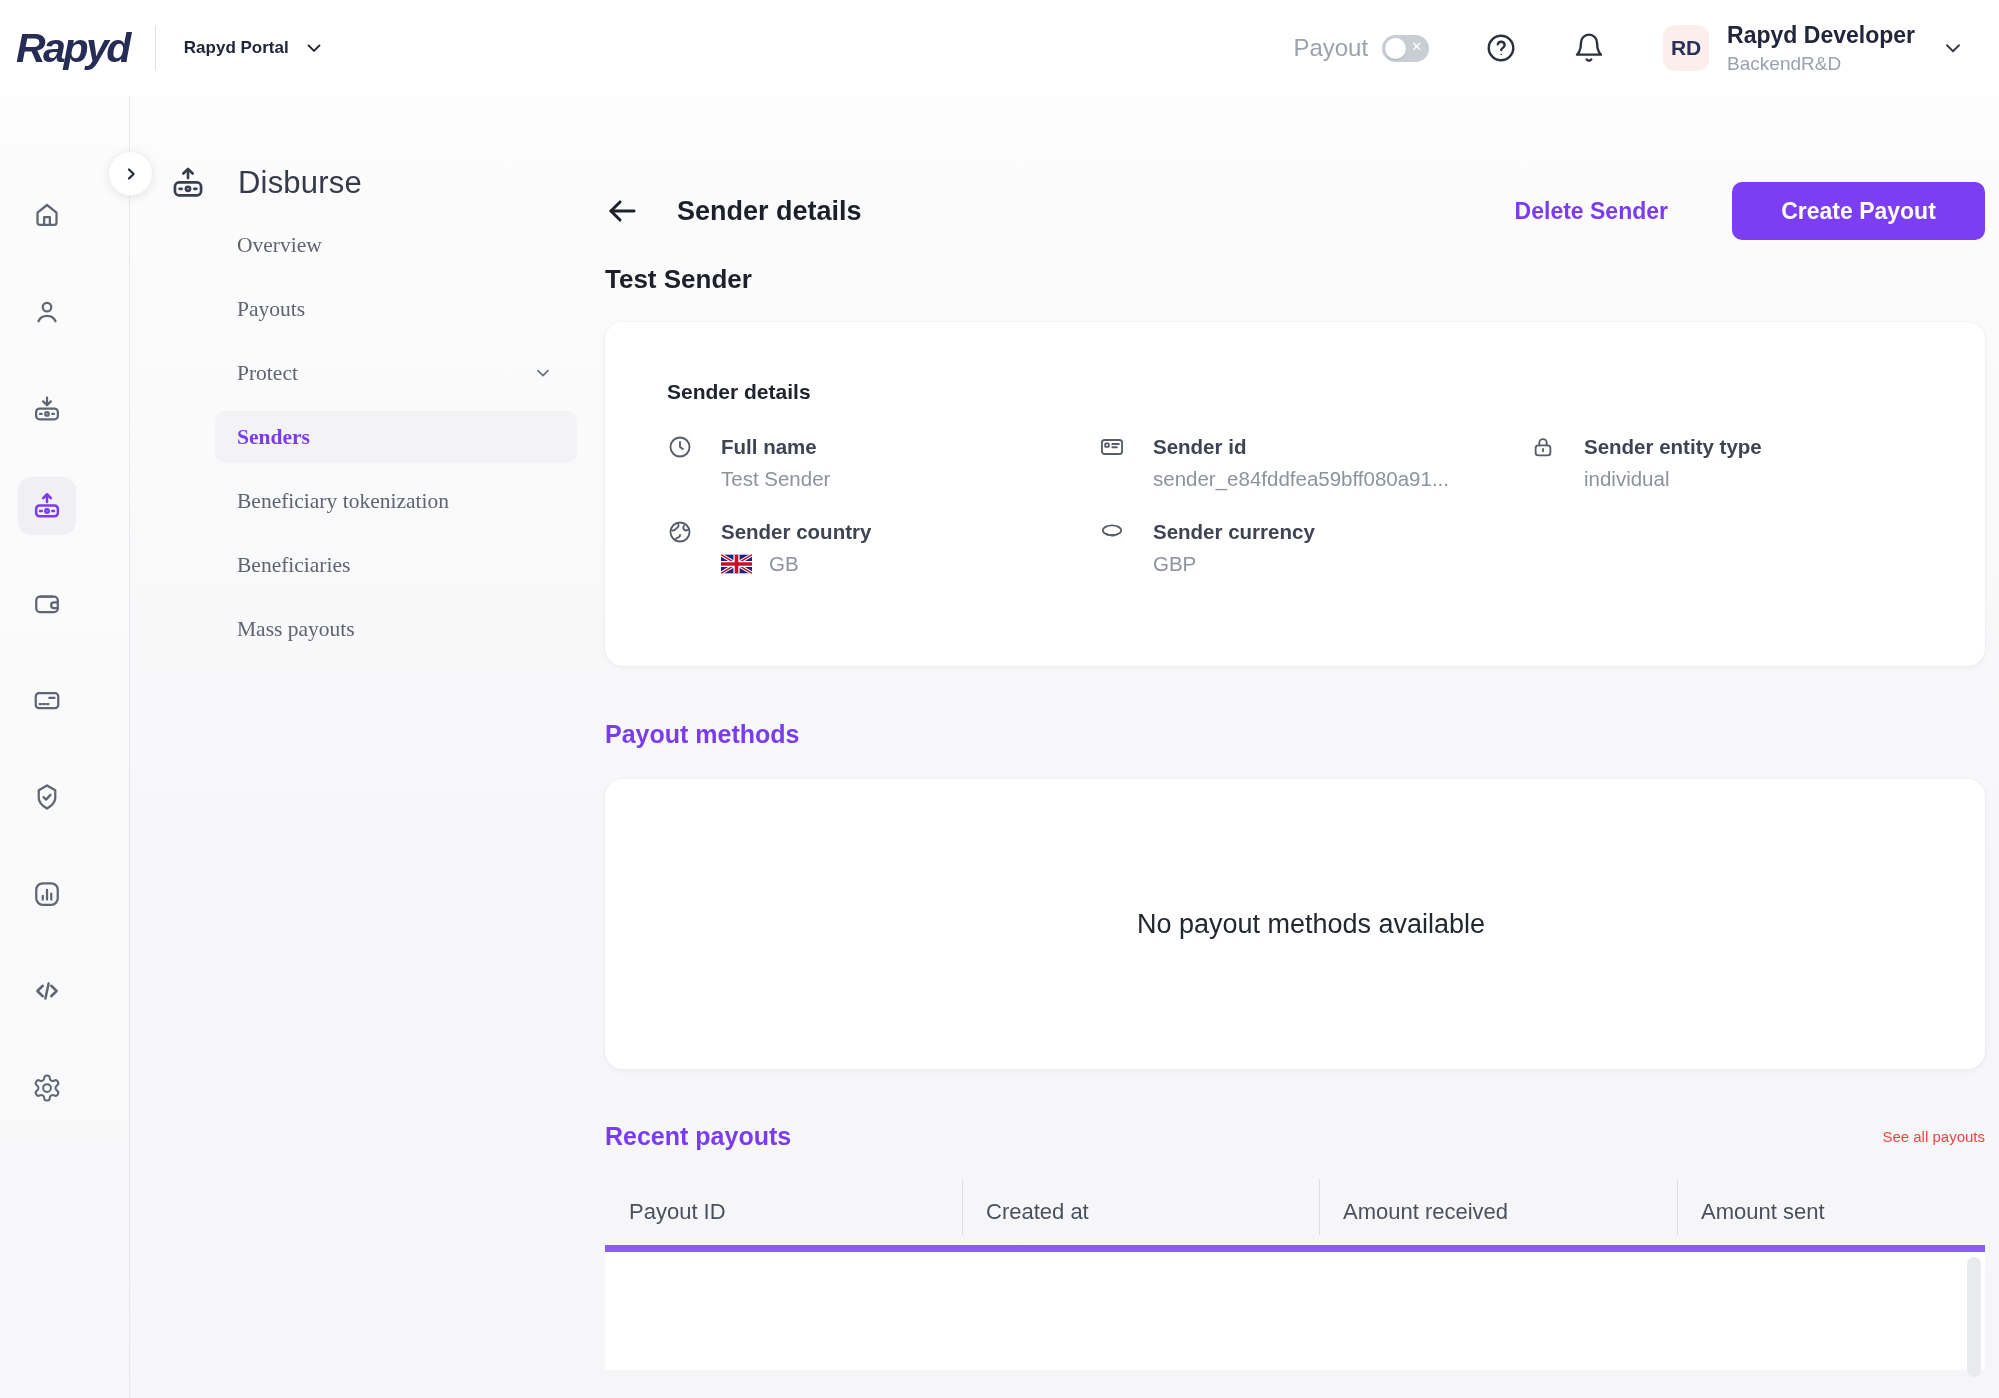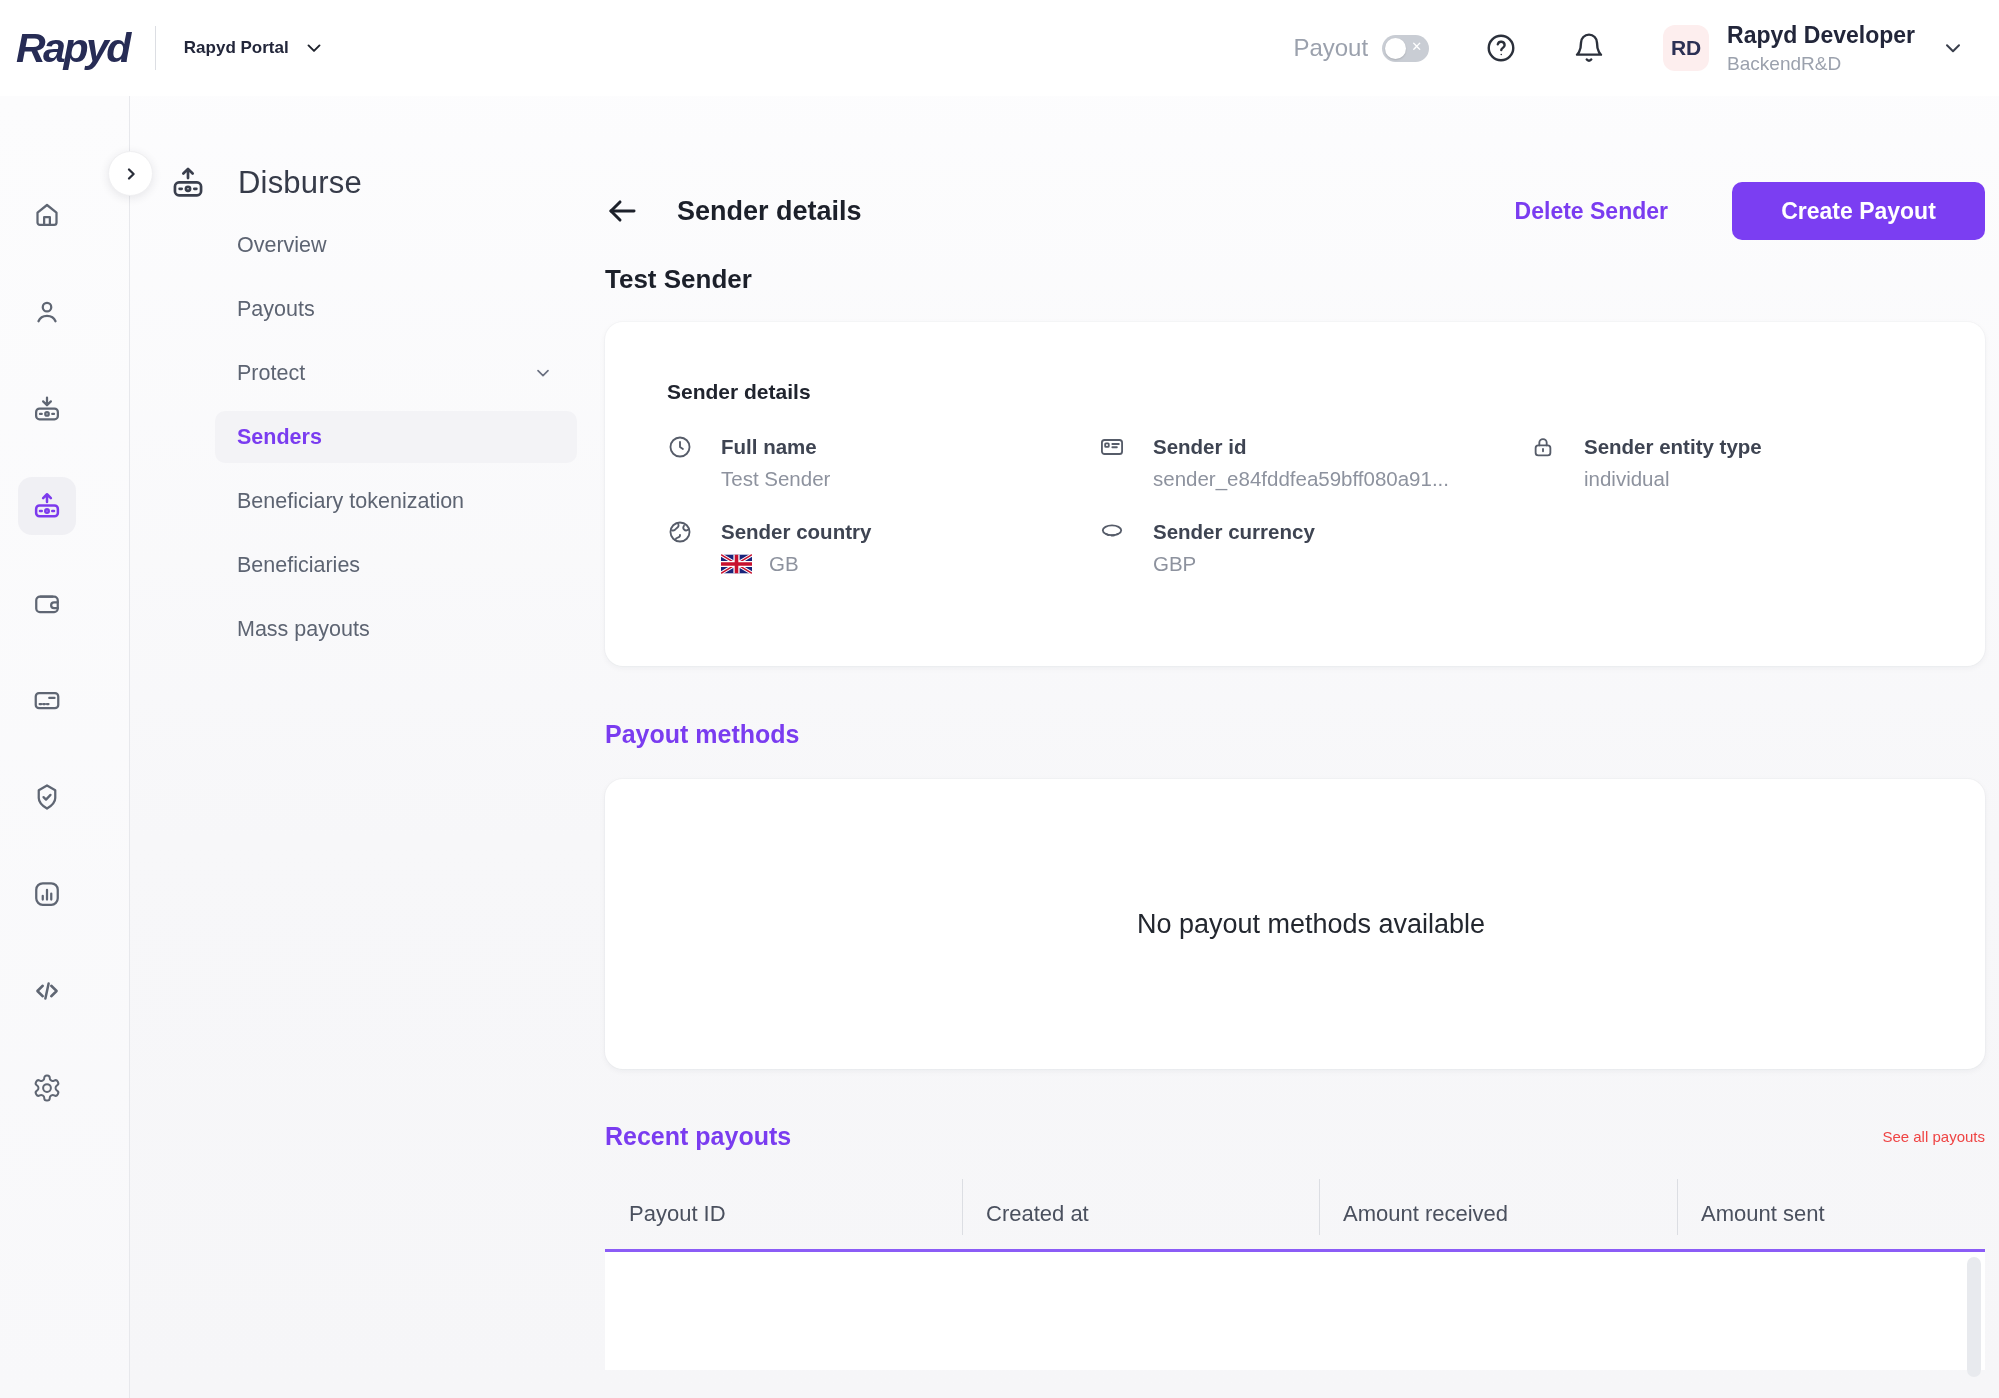"Overview" .sb-menu { font-family: none -> Liberation Serif, serif }
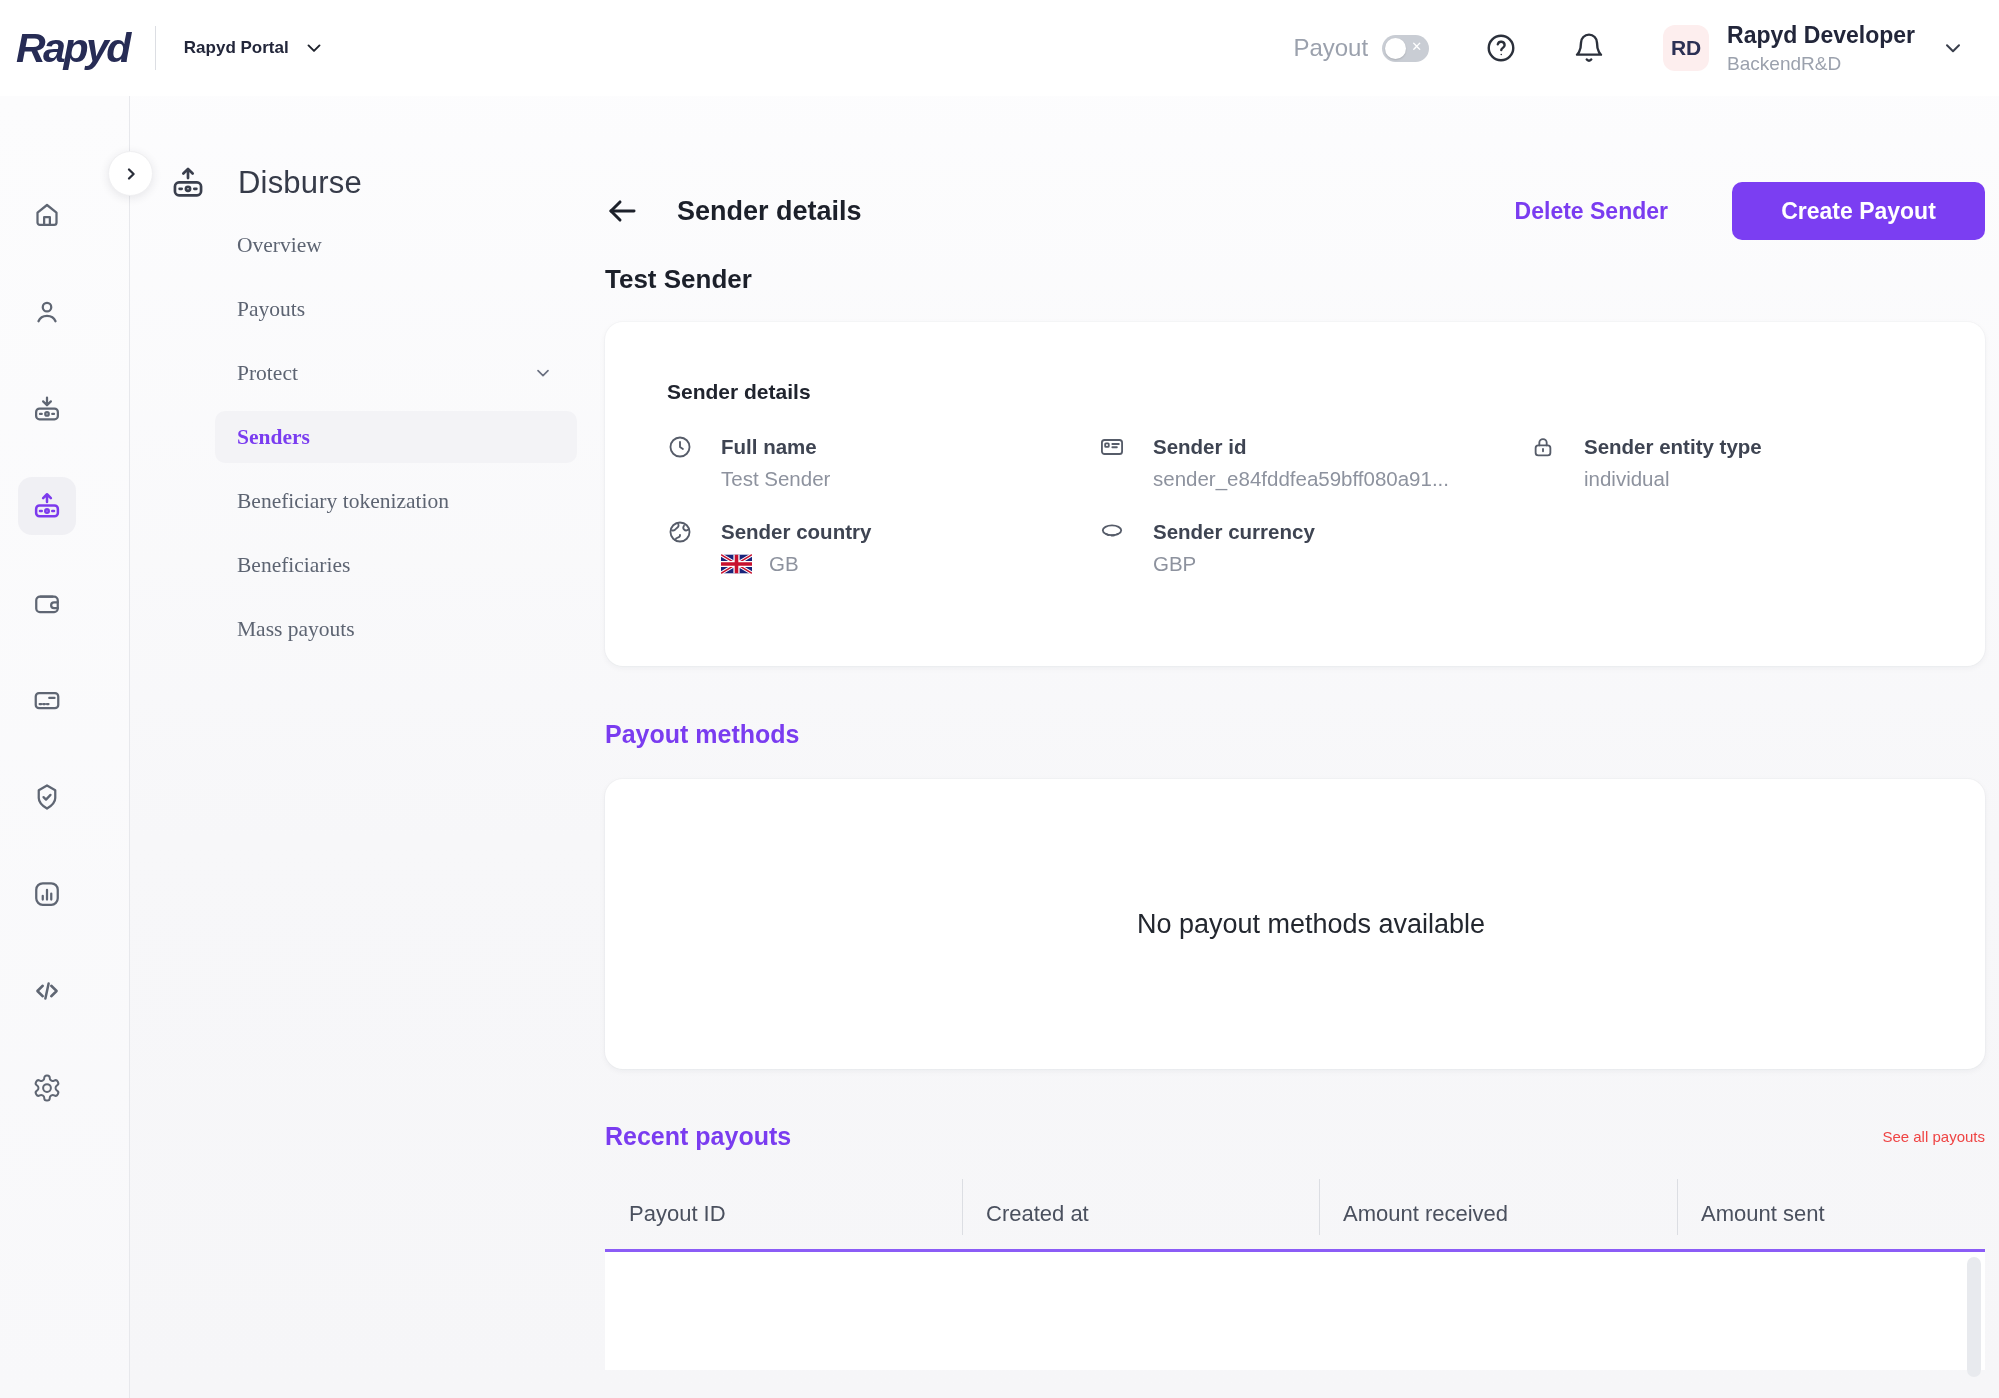"Payout ID" .thead { border-bottom: 3px solid #8b5cf6 -> 7px solid #8b5cf6 }
